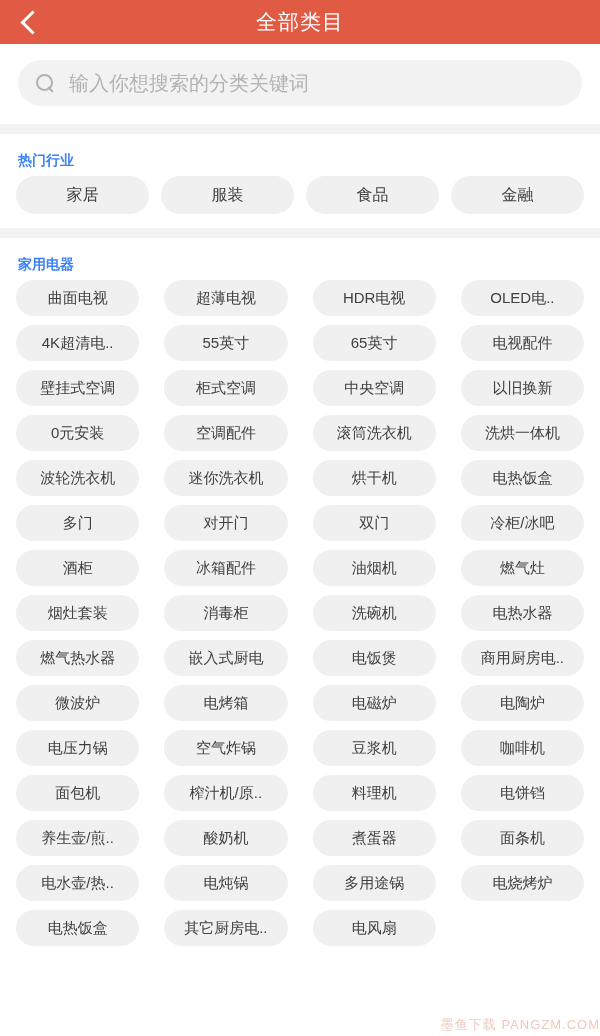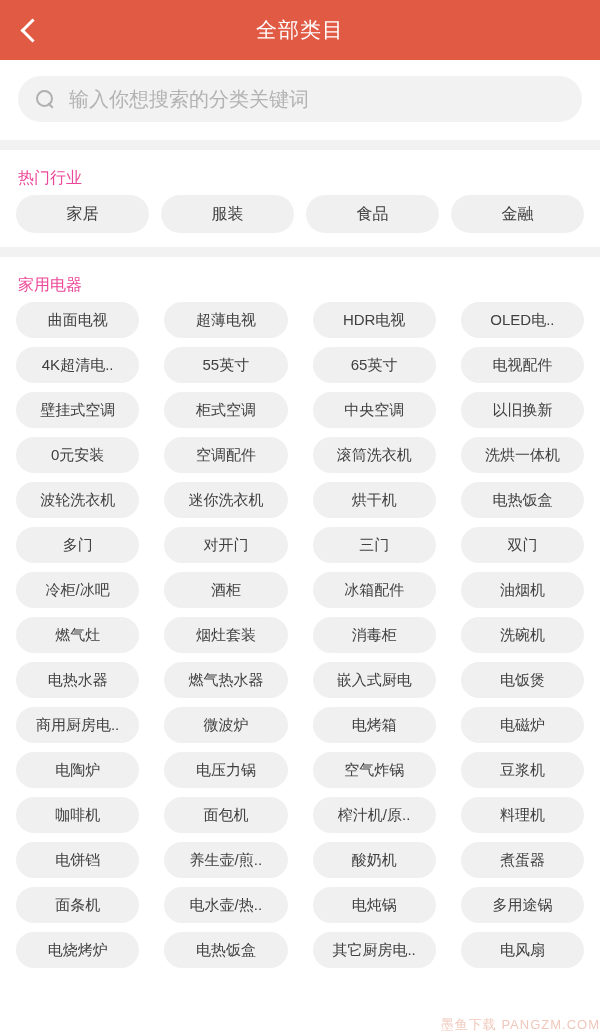"全部类目" .header { height: 60px -> 44px }
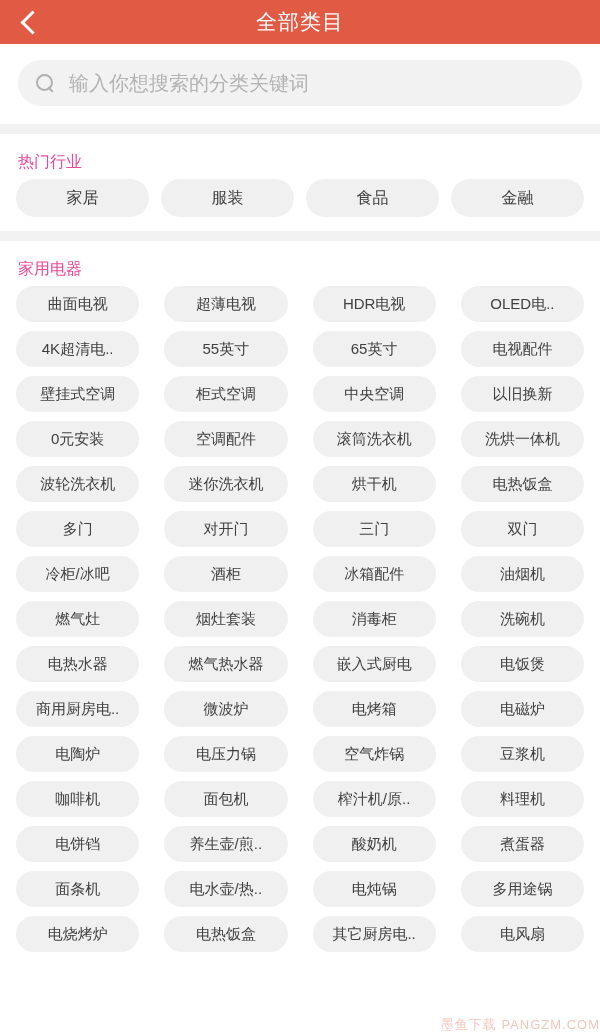"热门行业" .section-title { color: #ec4899 -> #3b82f6; font-size: 16px -> 14px; font-weight: normal -> bold }
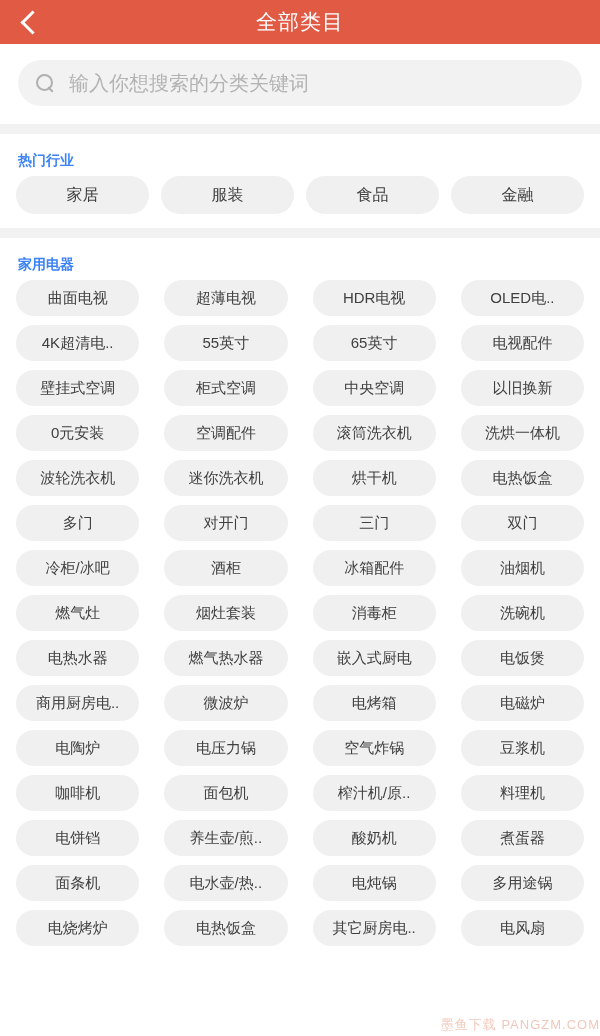"三门" div.chip { html: <div>三门</div> -> none }
